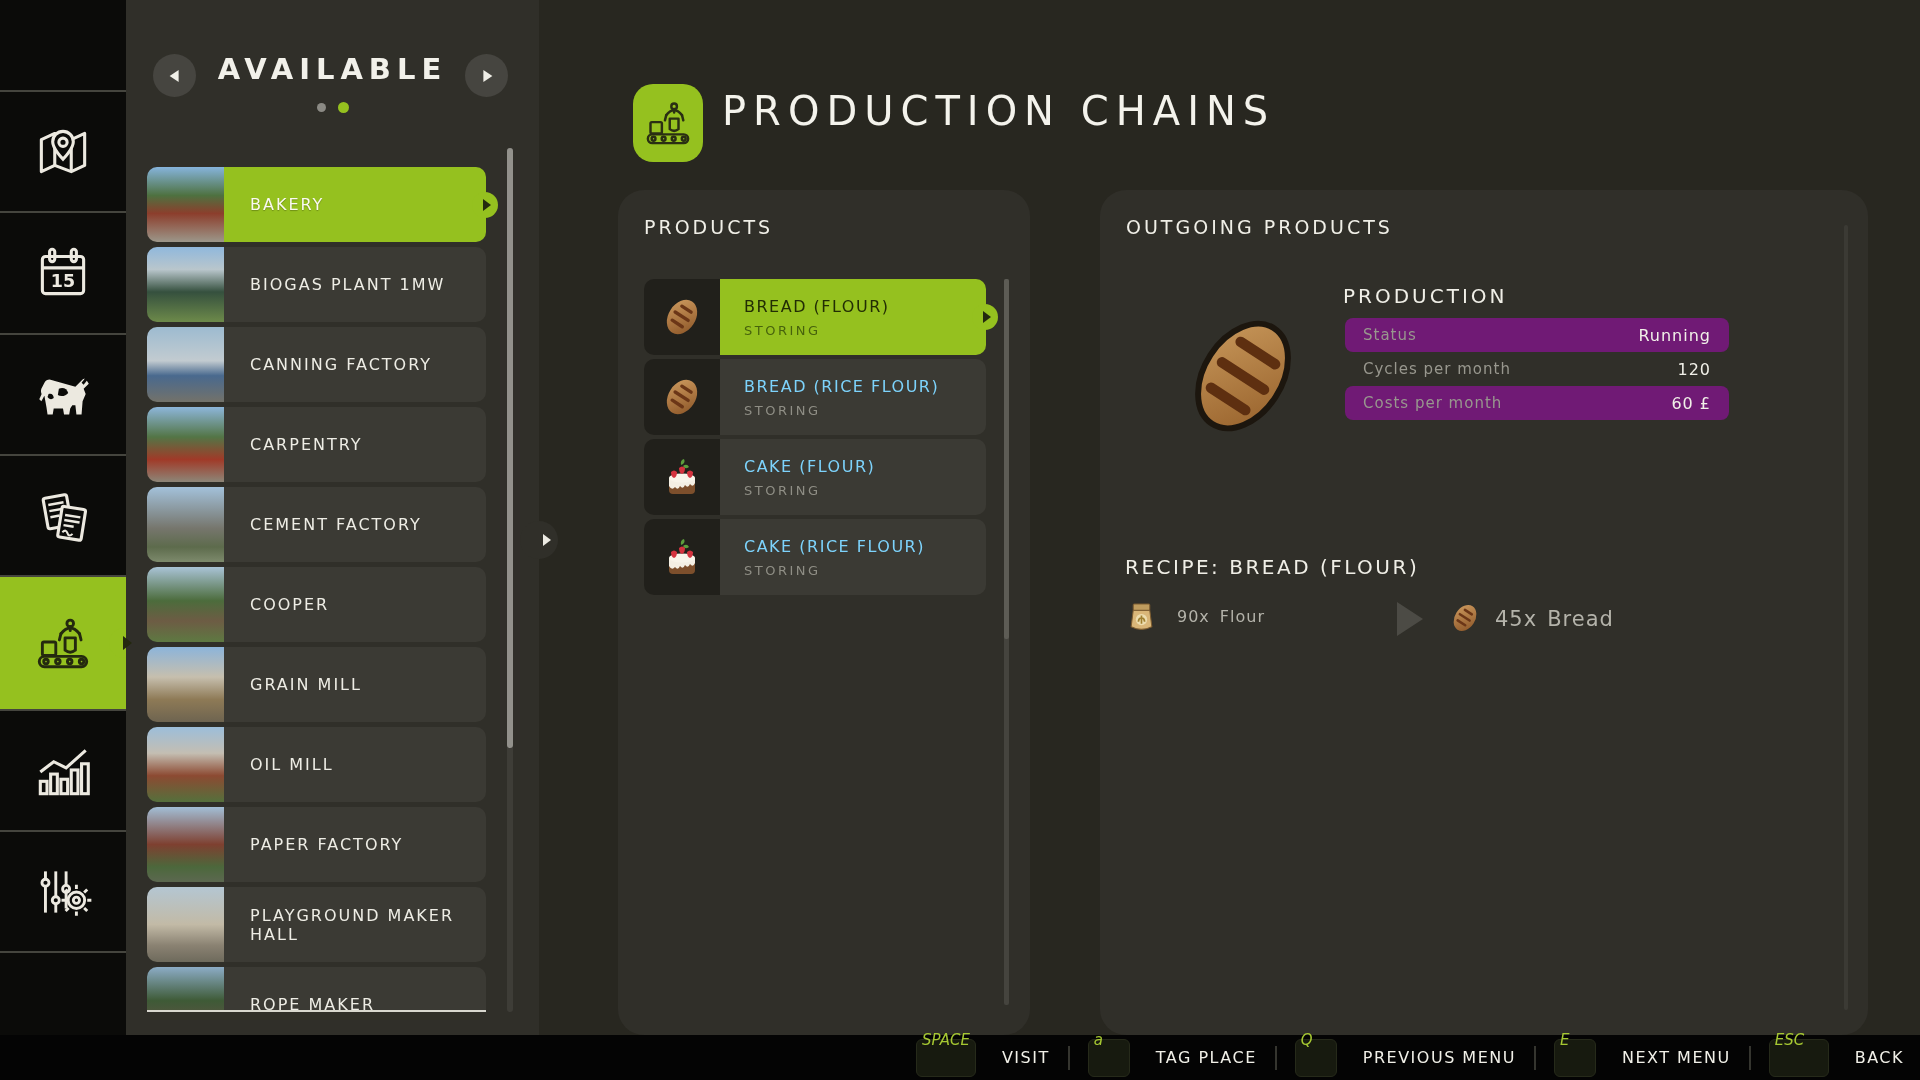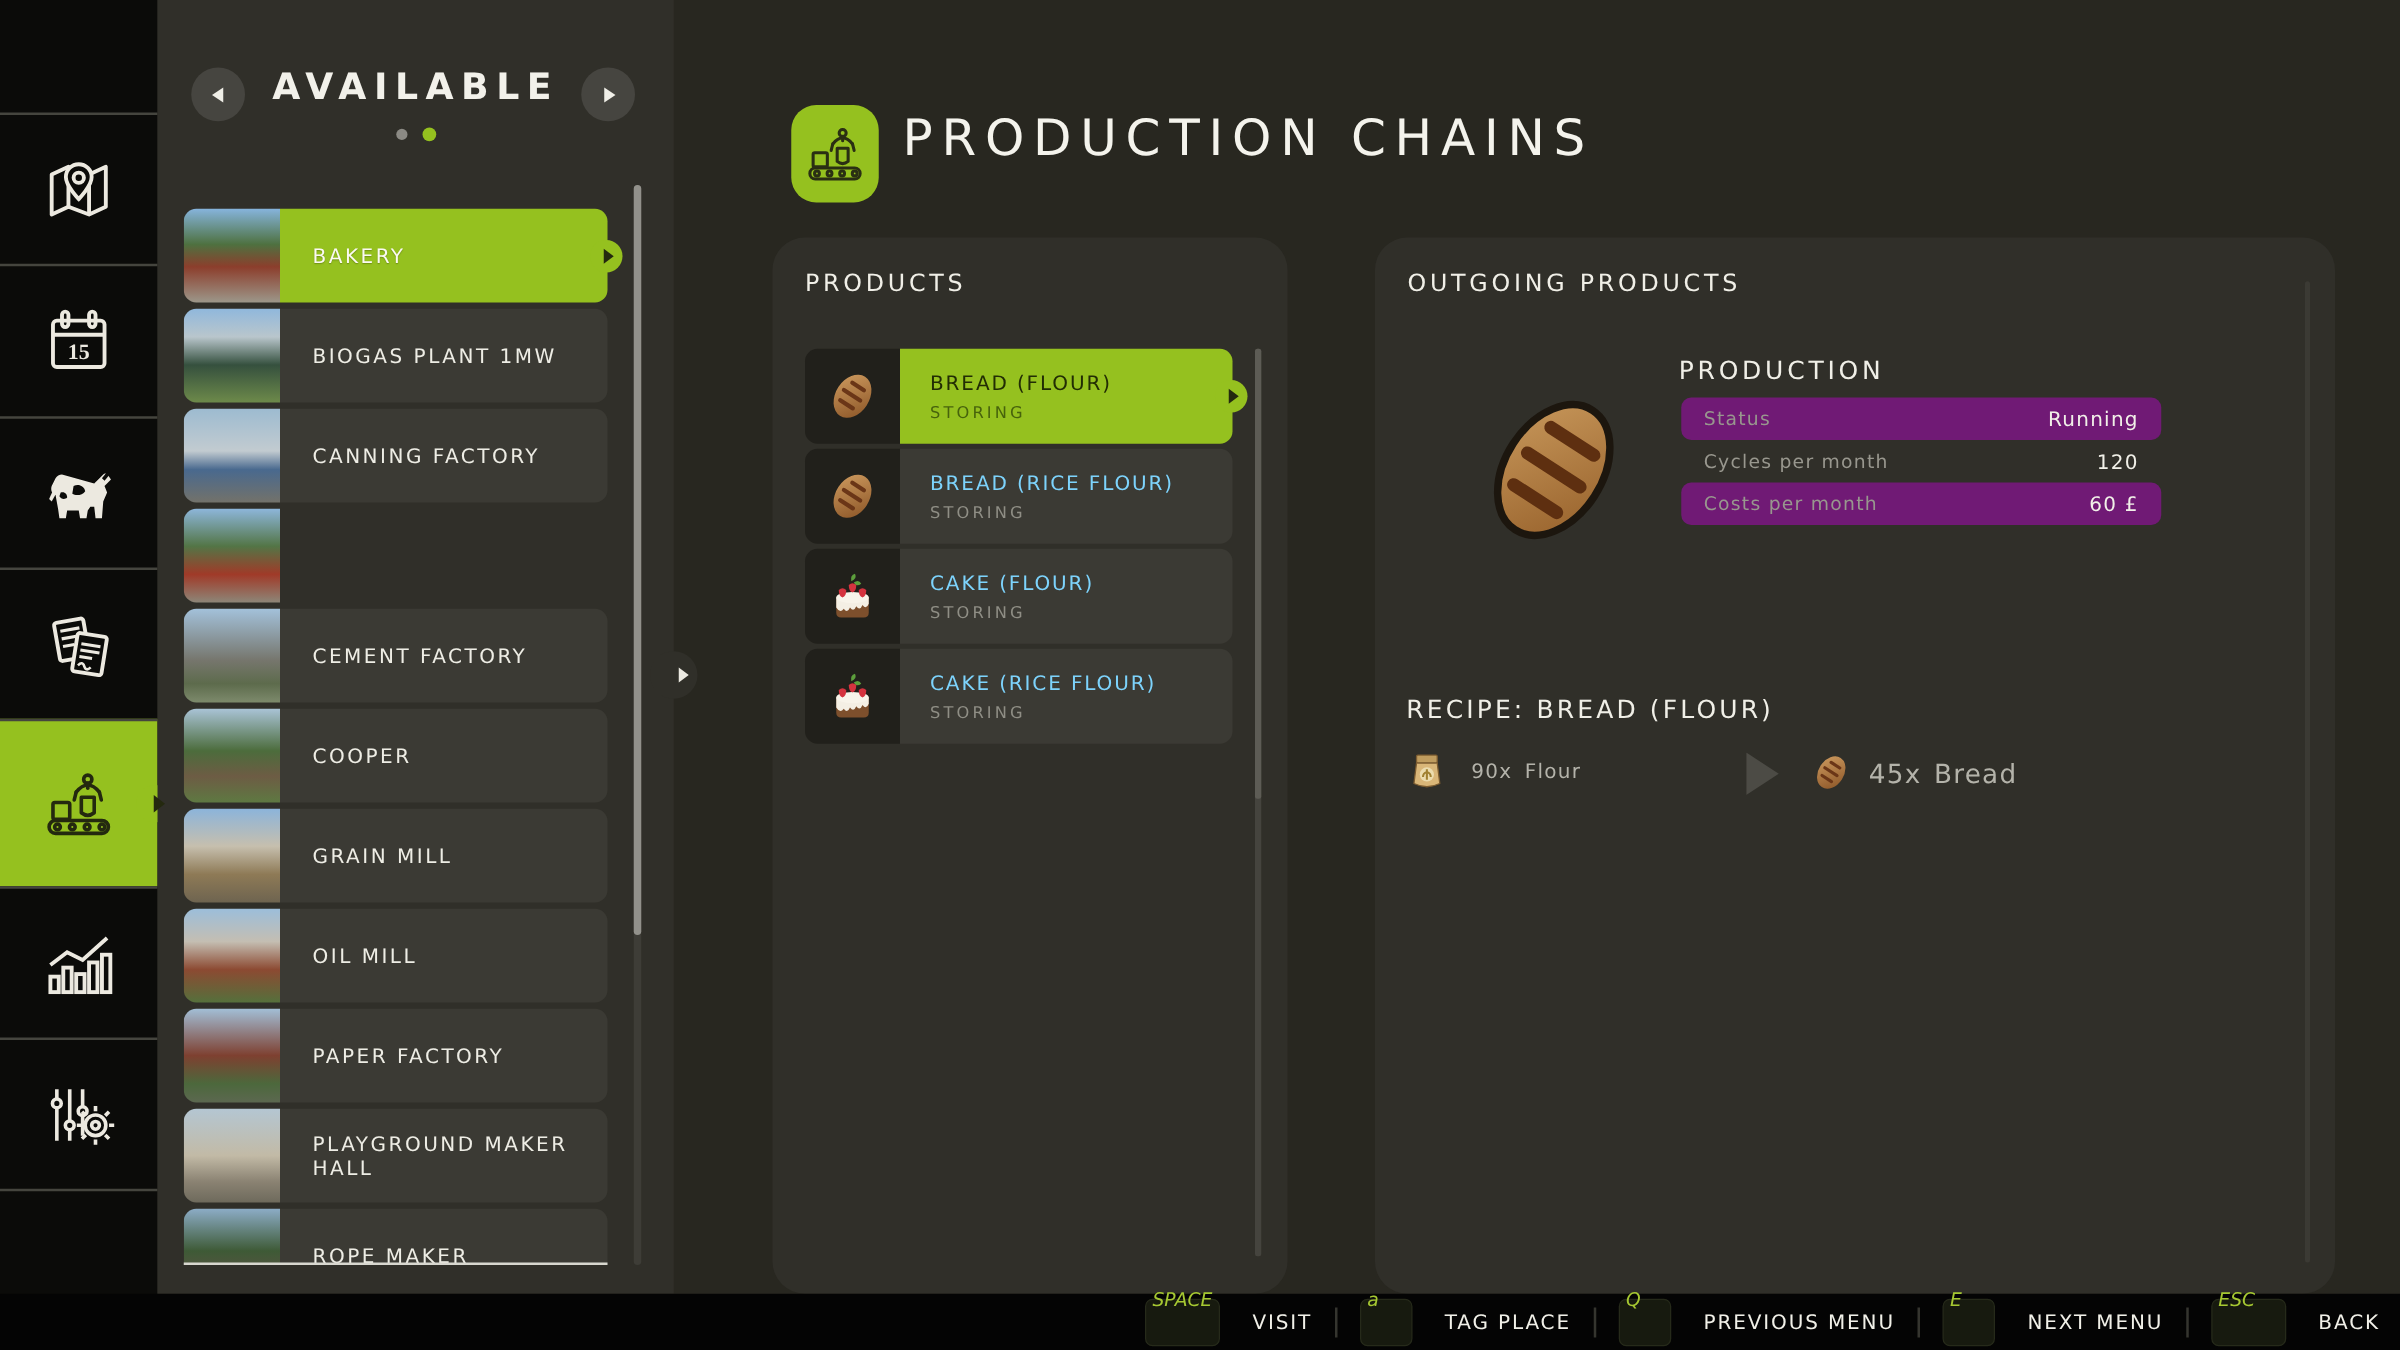"15" .t-cal { font-family: Liberation Serif, serif -> none }
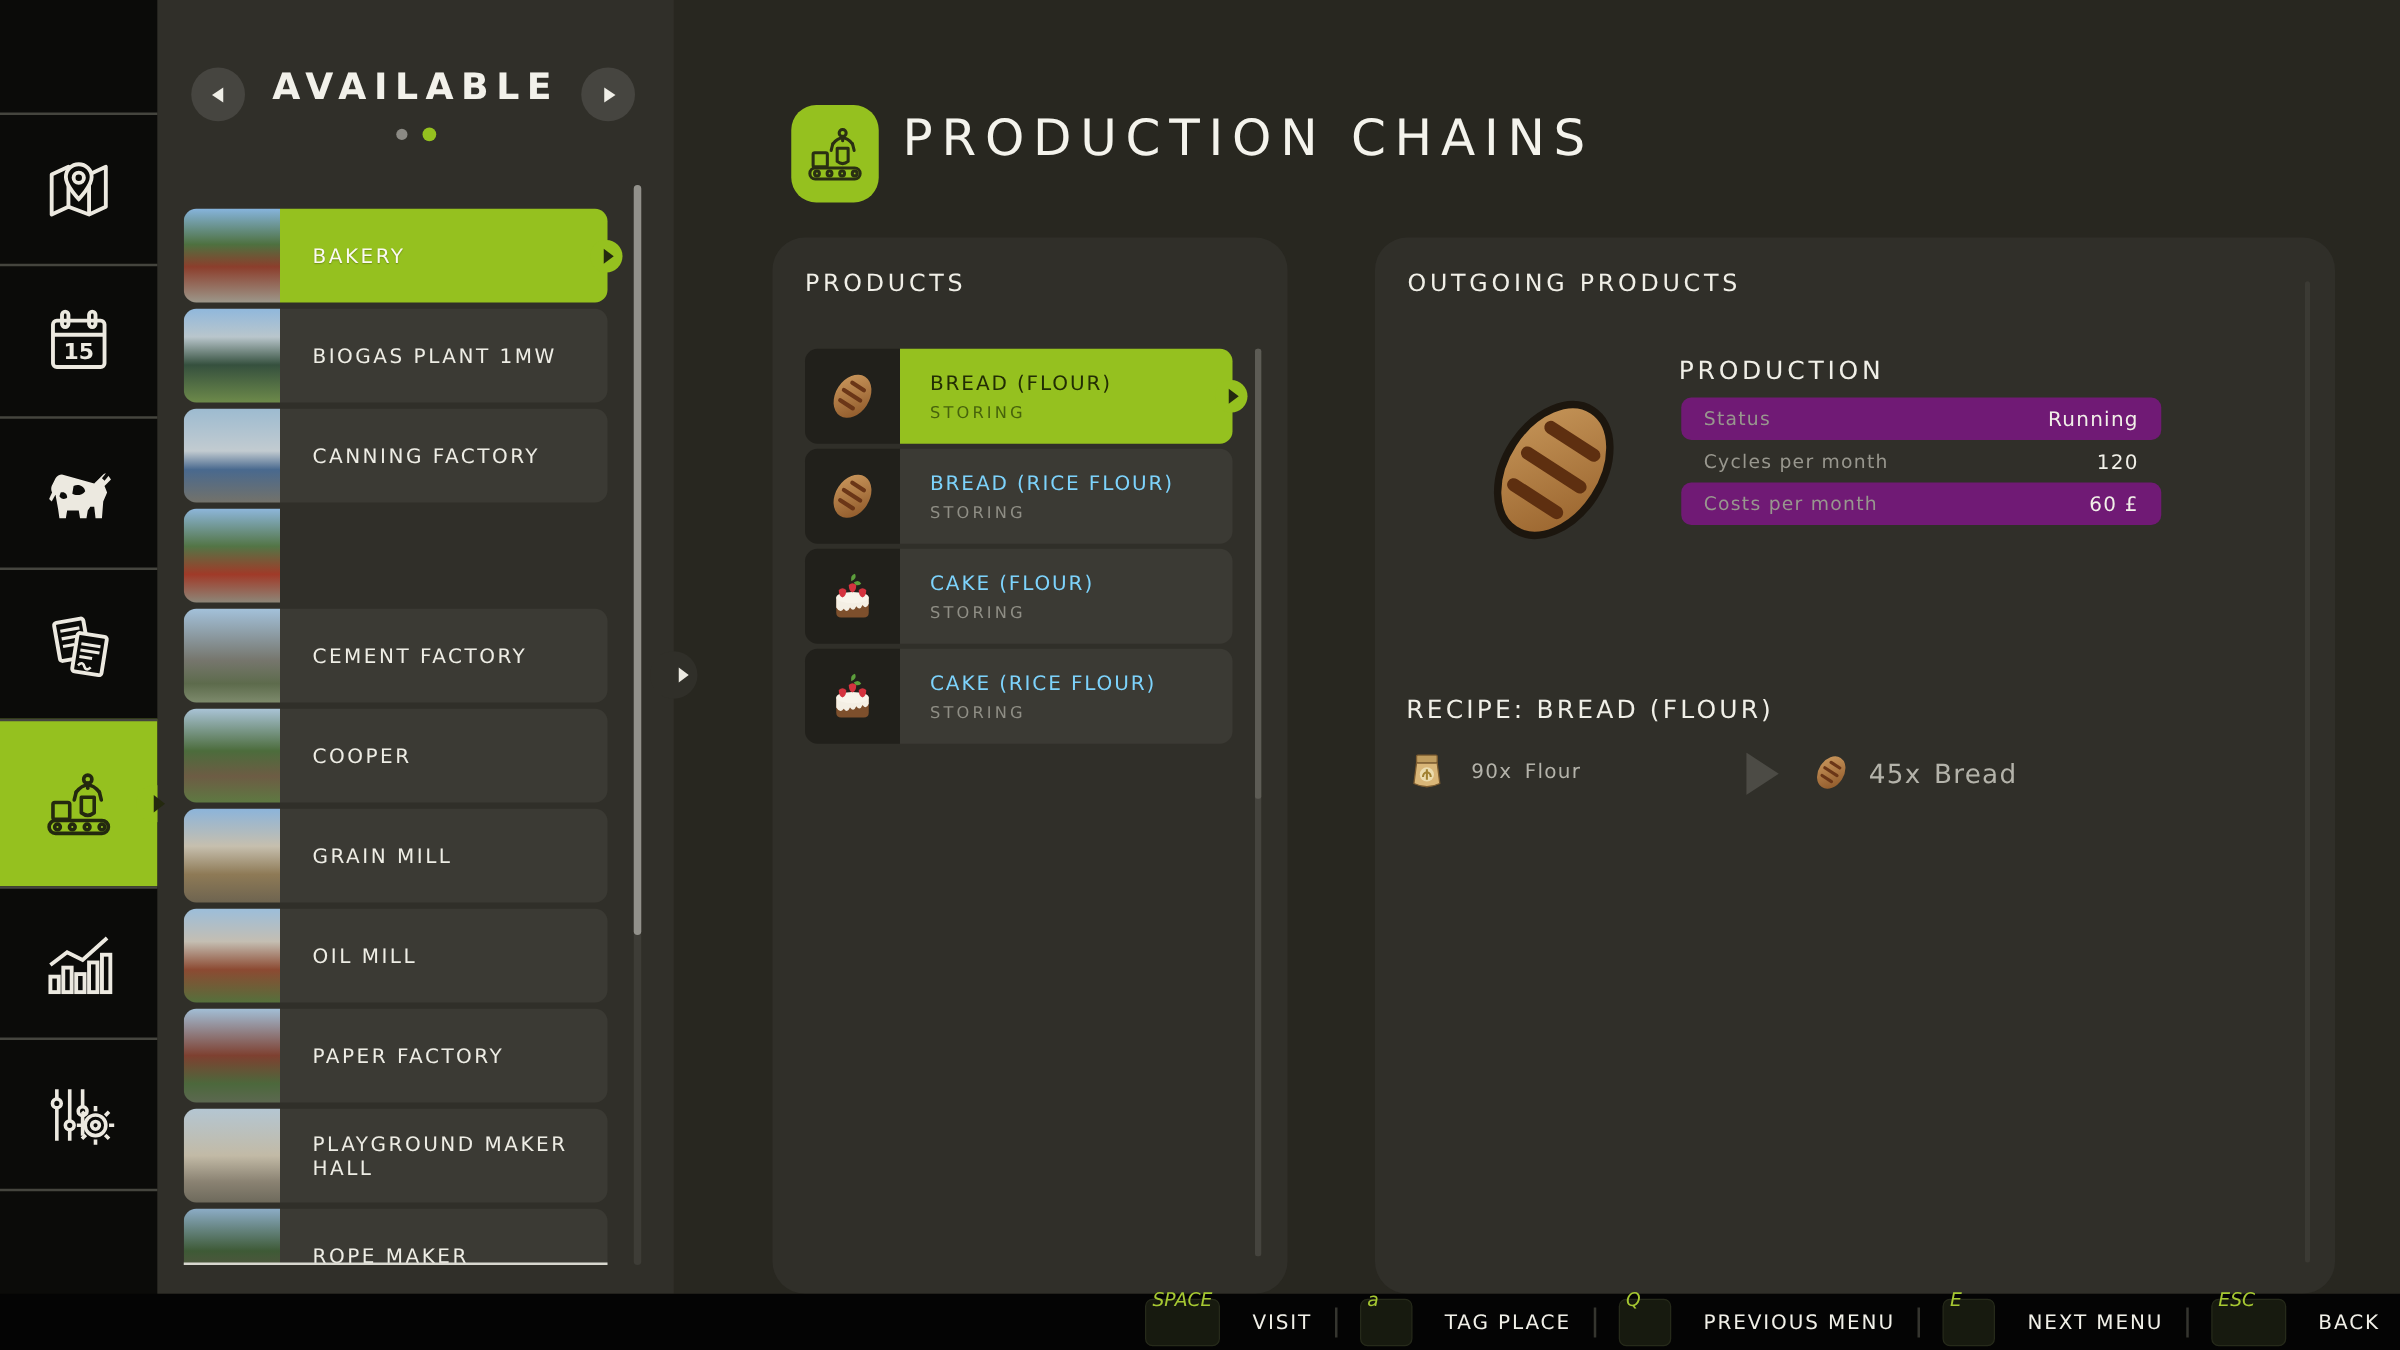"CARPENTRY" div.blabel { html: none -> <div> <span>CARPENTRY</span> </div> }
